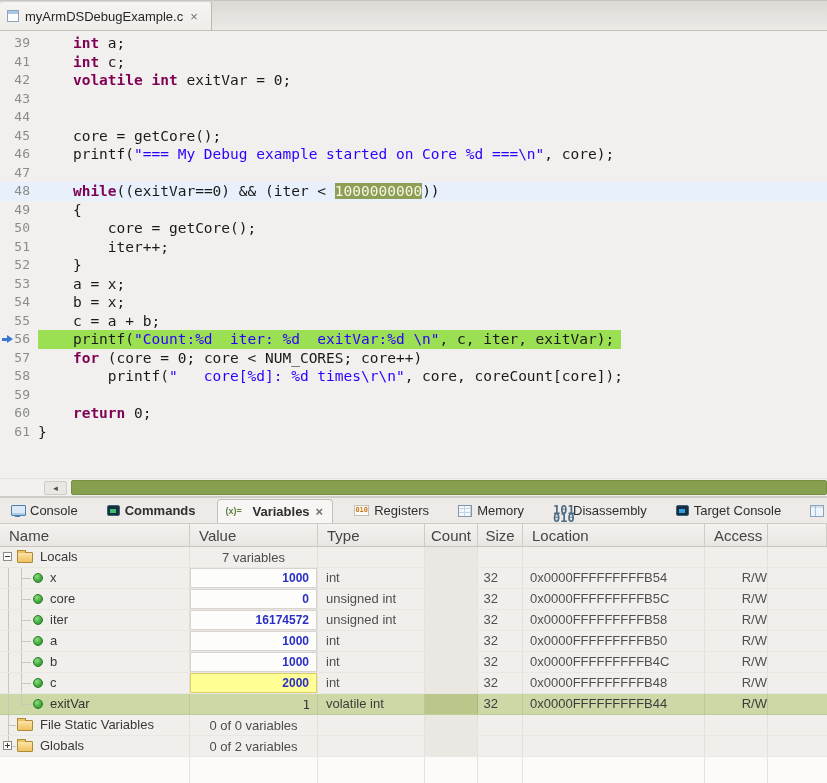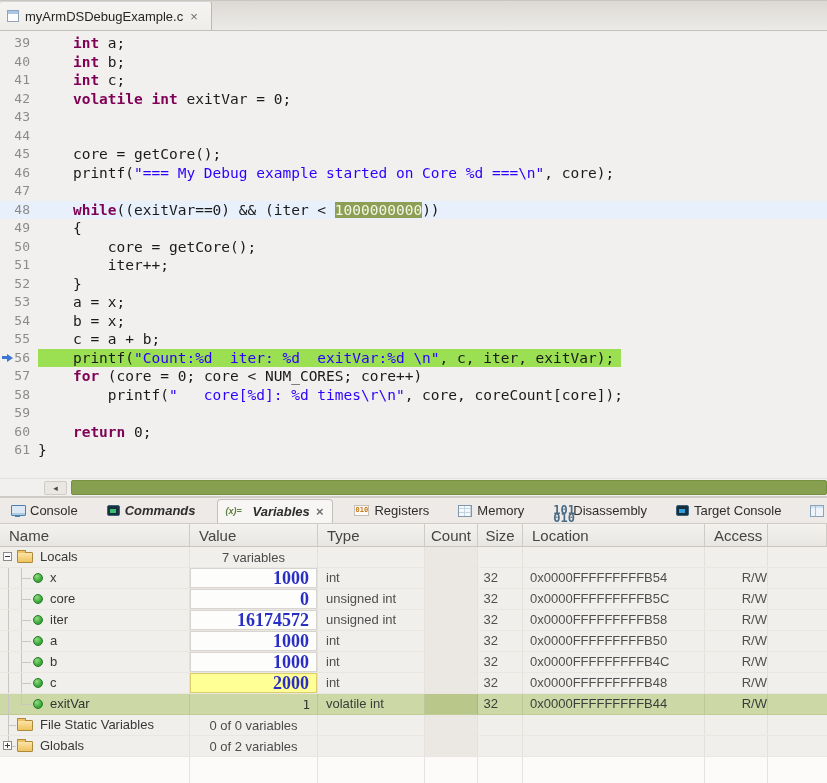"40" div.code-line { html: <div><span>40</span><span><span> </span><span>int</span><span> b;</span></span></div> -> none }
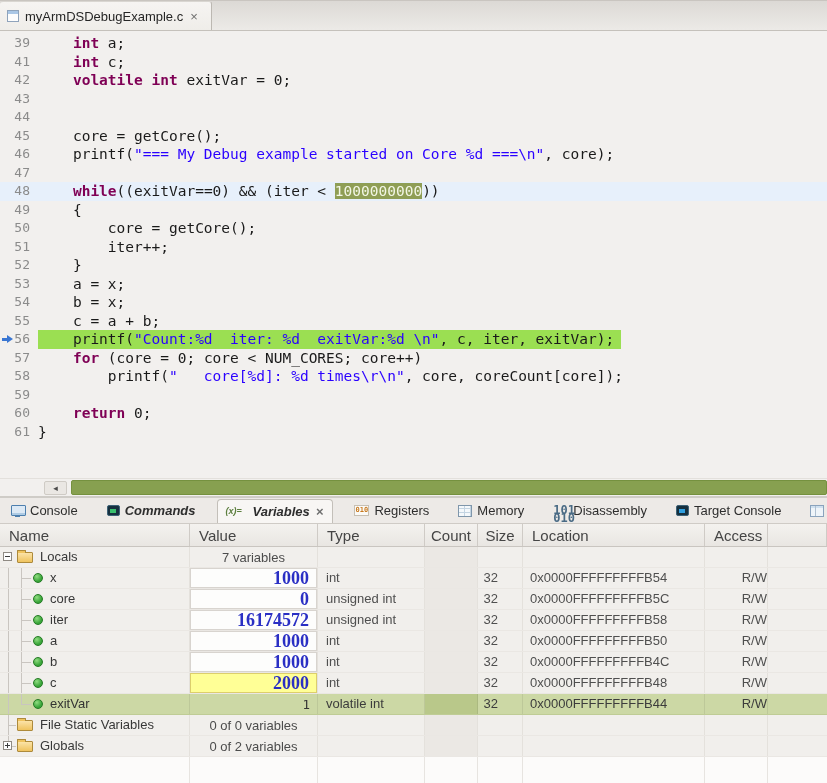"Commands" .vtab.bold { font-style: italic -> none }
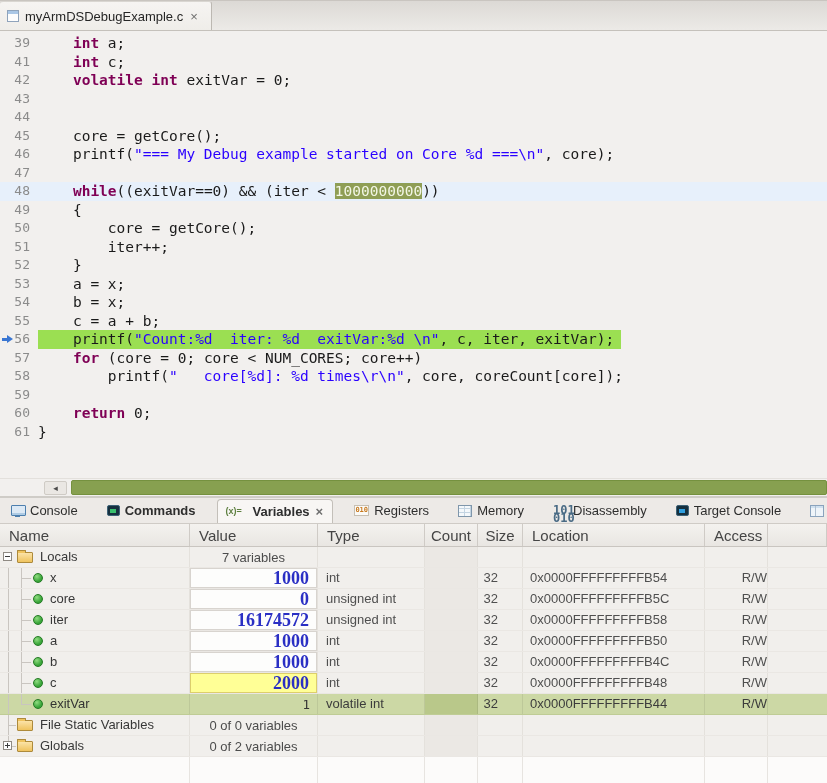"1000" .vnum { font-family: Liberation Serif, serif -> Liberation Sans, sans-serif; font-size: 18px -> 12px }
